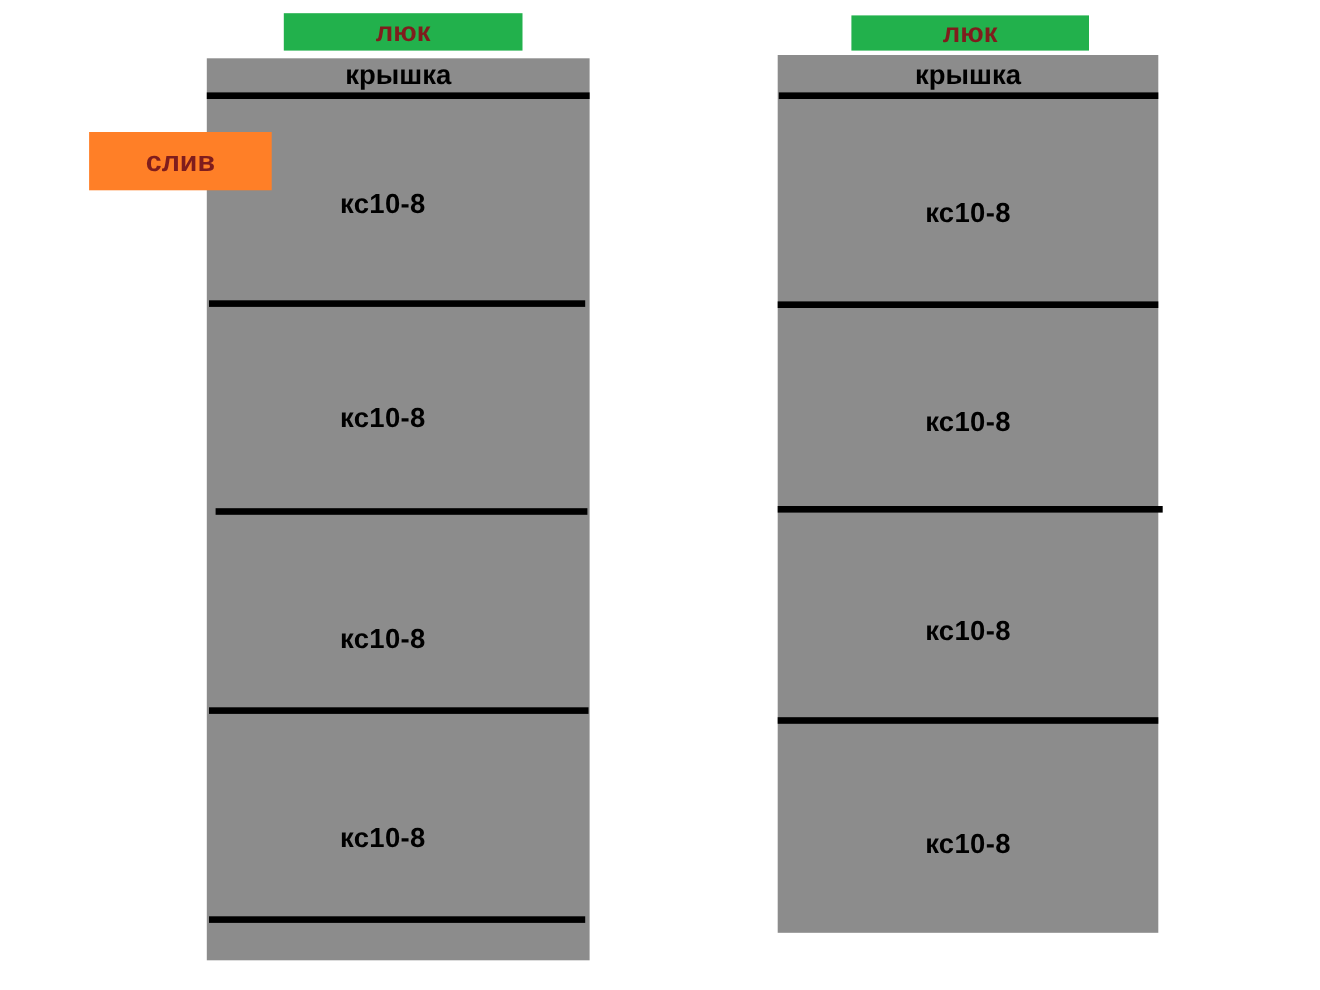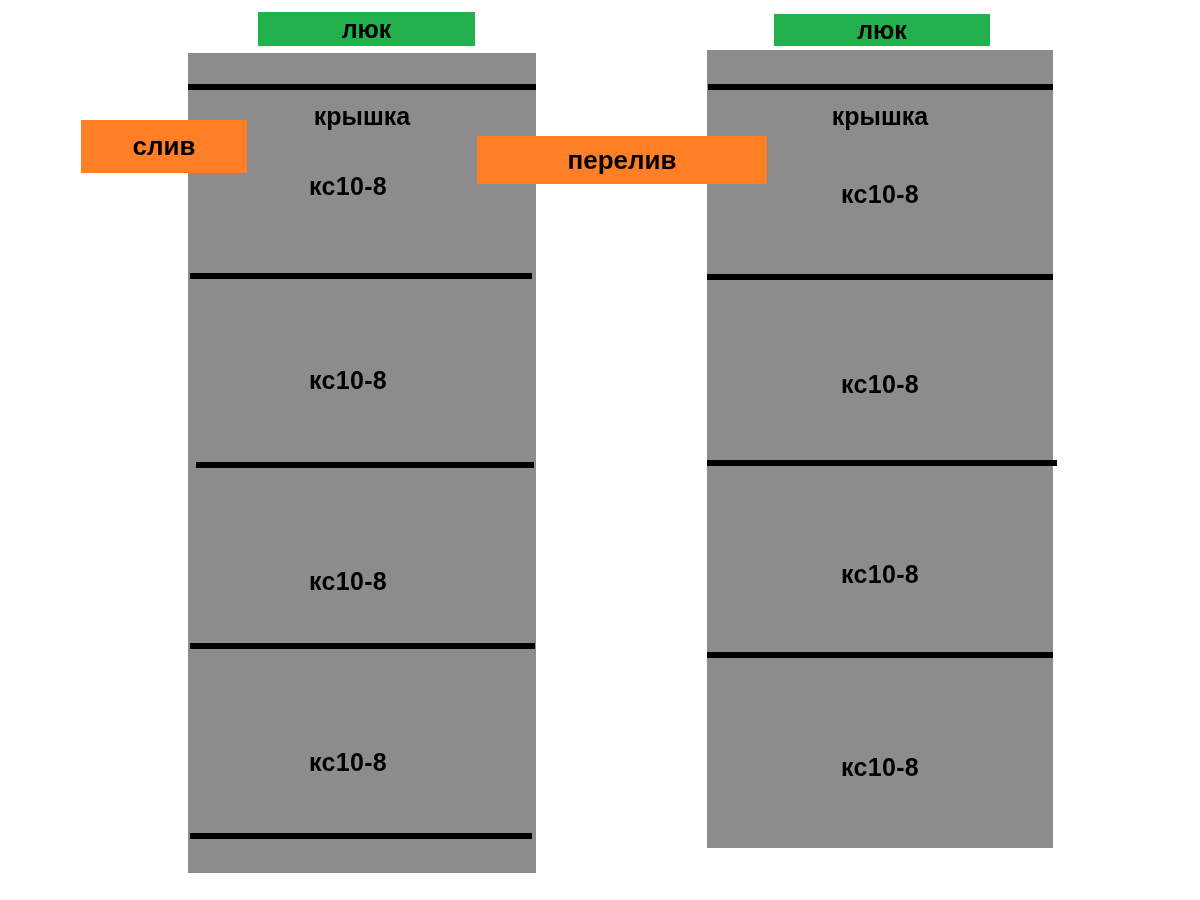"люк" .callout { color: #000000 -> #7f1d1d }
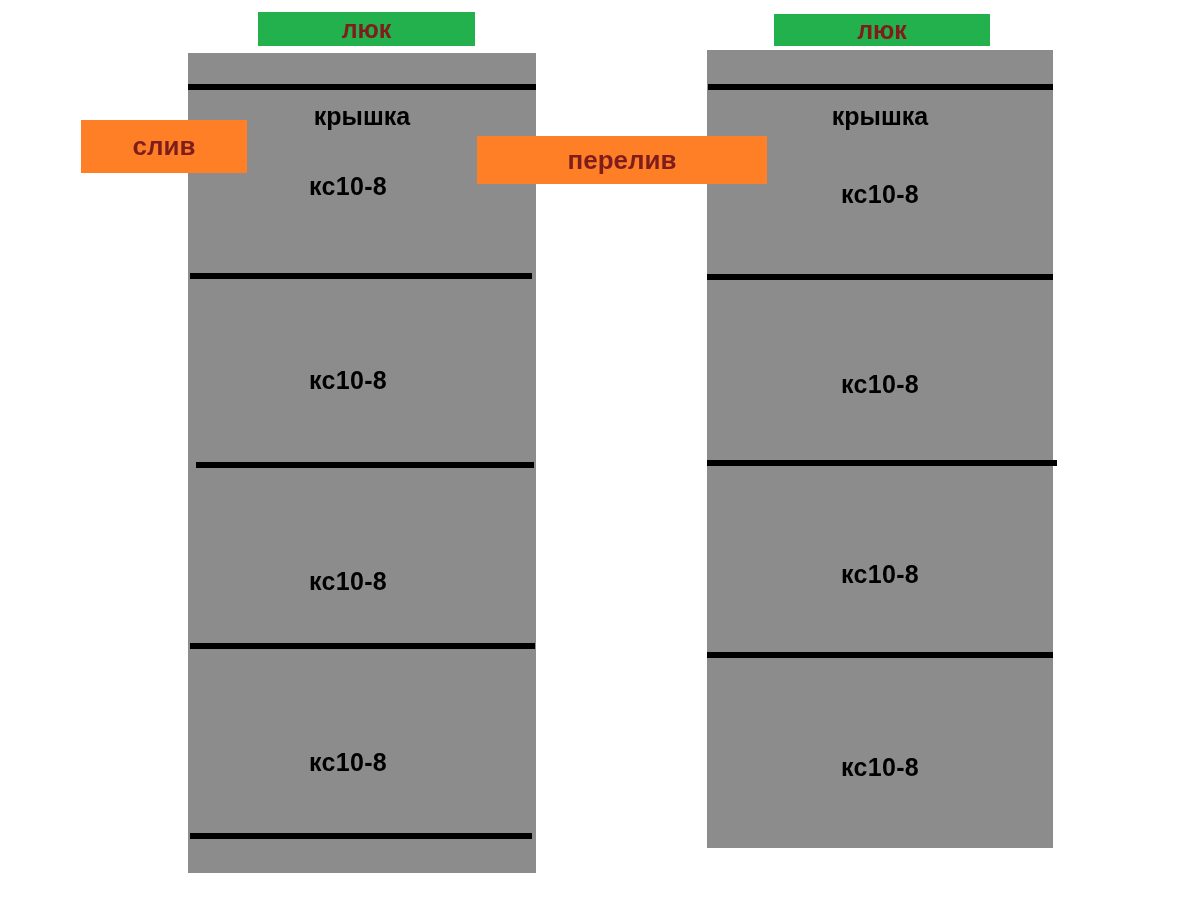"крышка" .cap-label { margin-top: 48px -> none }
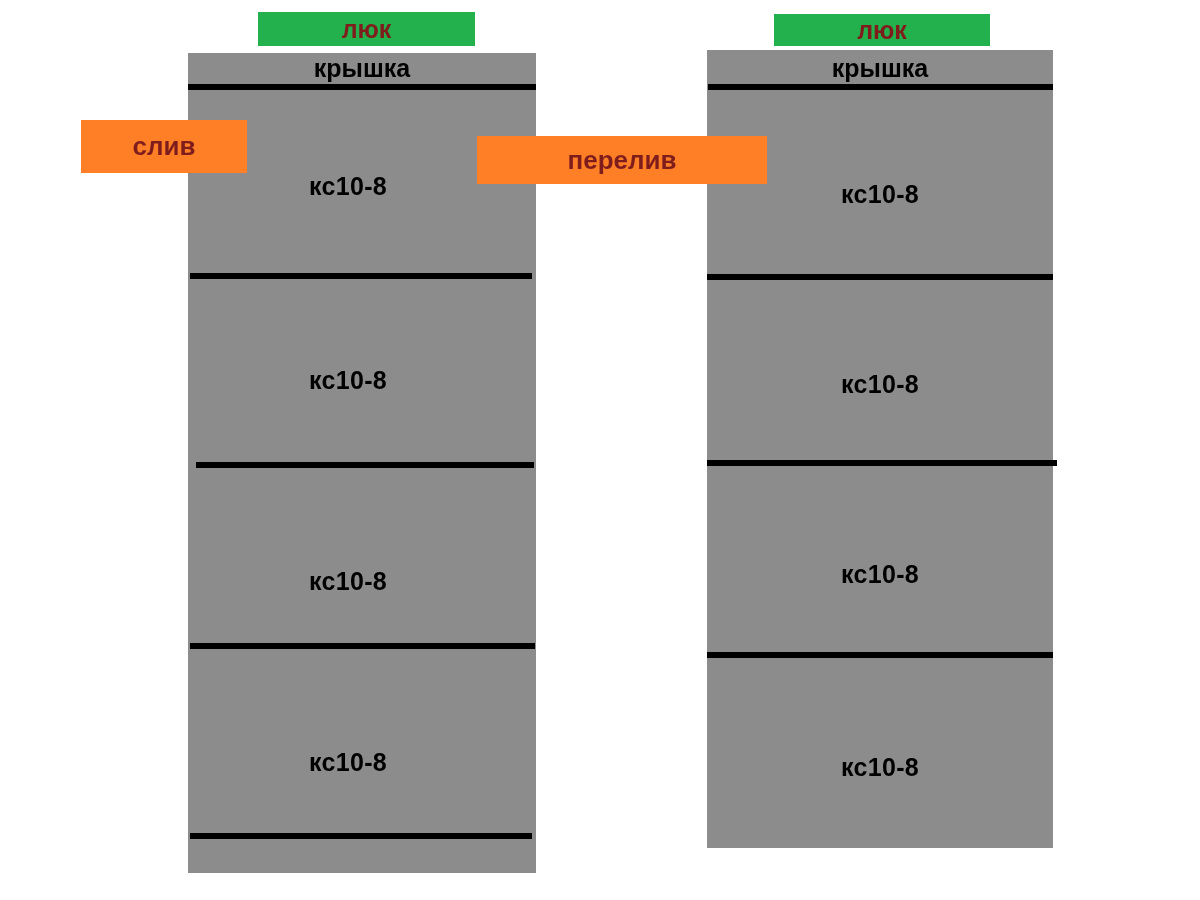"перелив" div.callout { html: <div>перелив</div> -> none }
